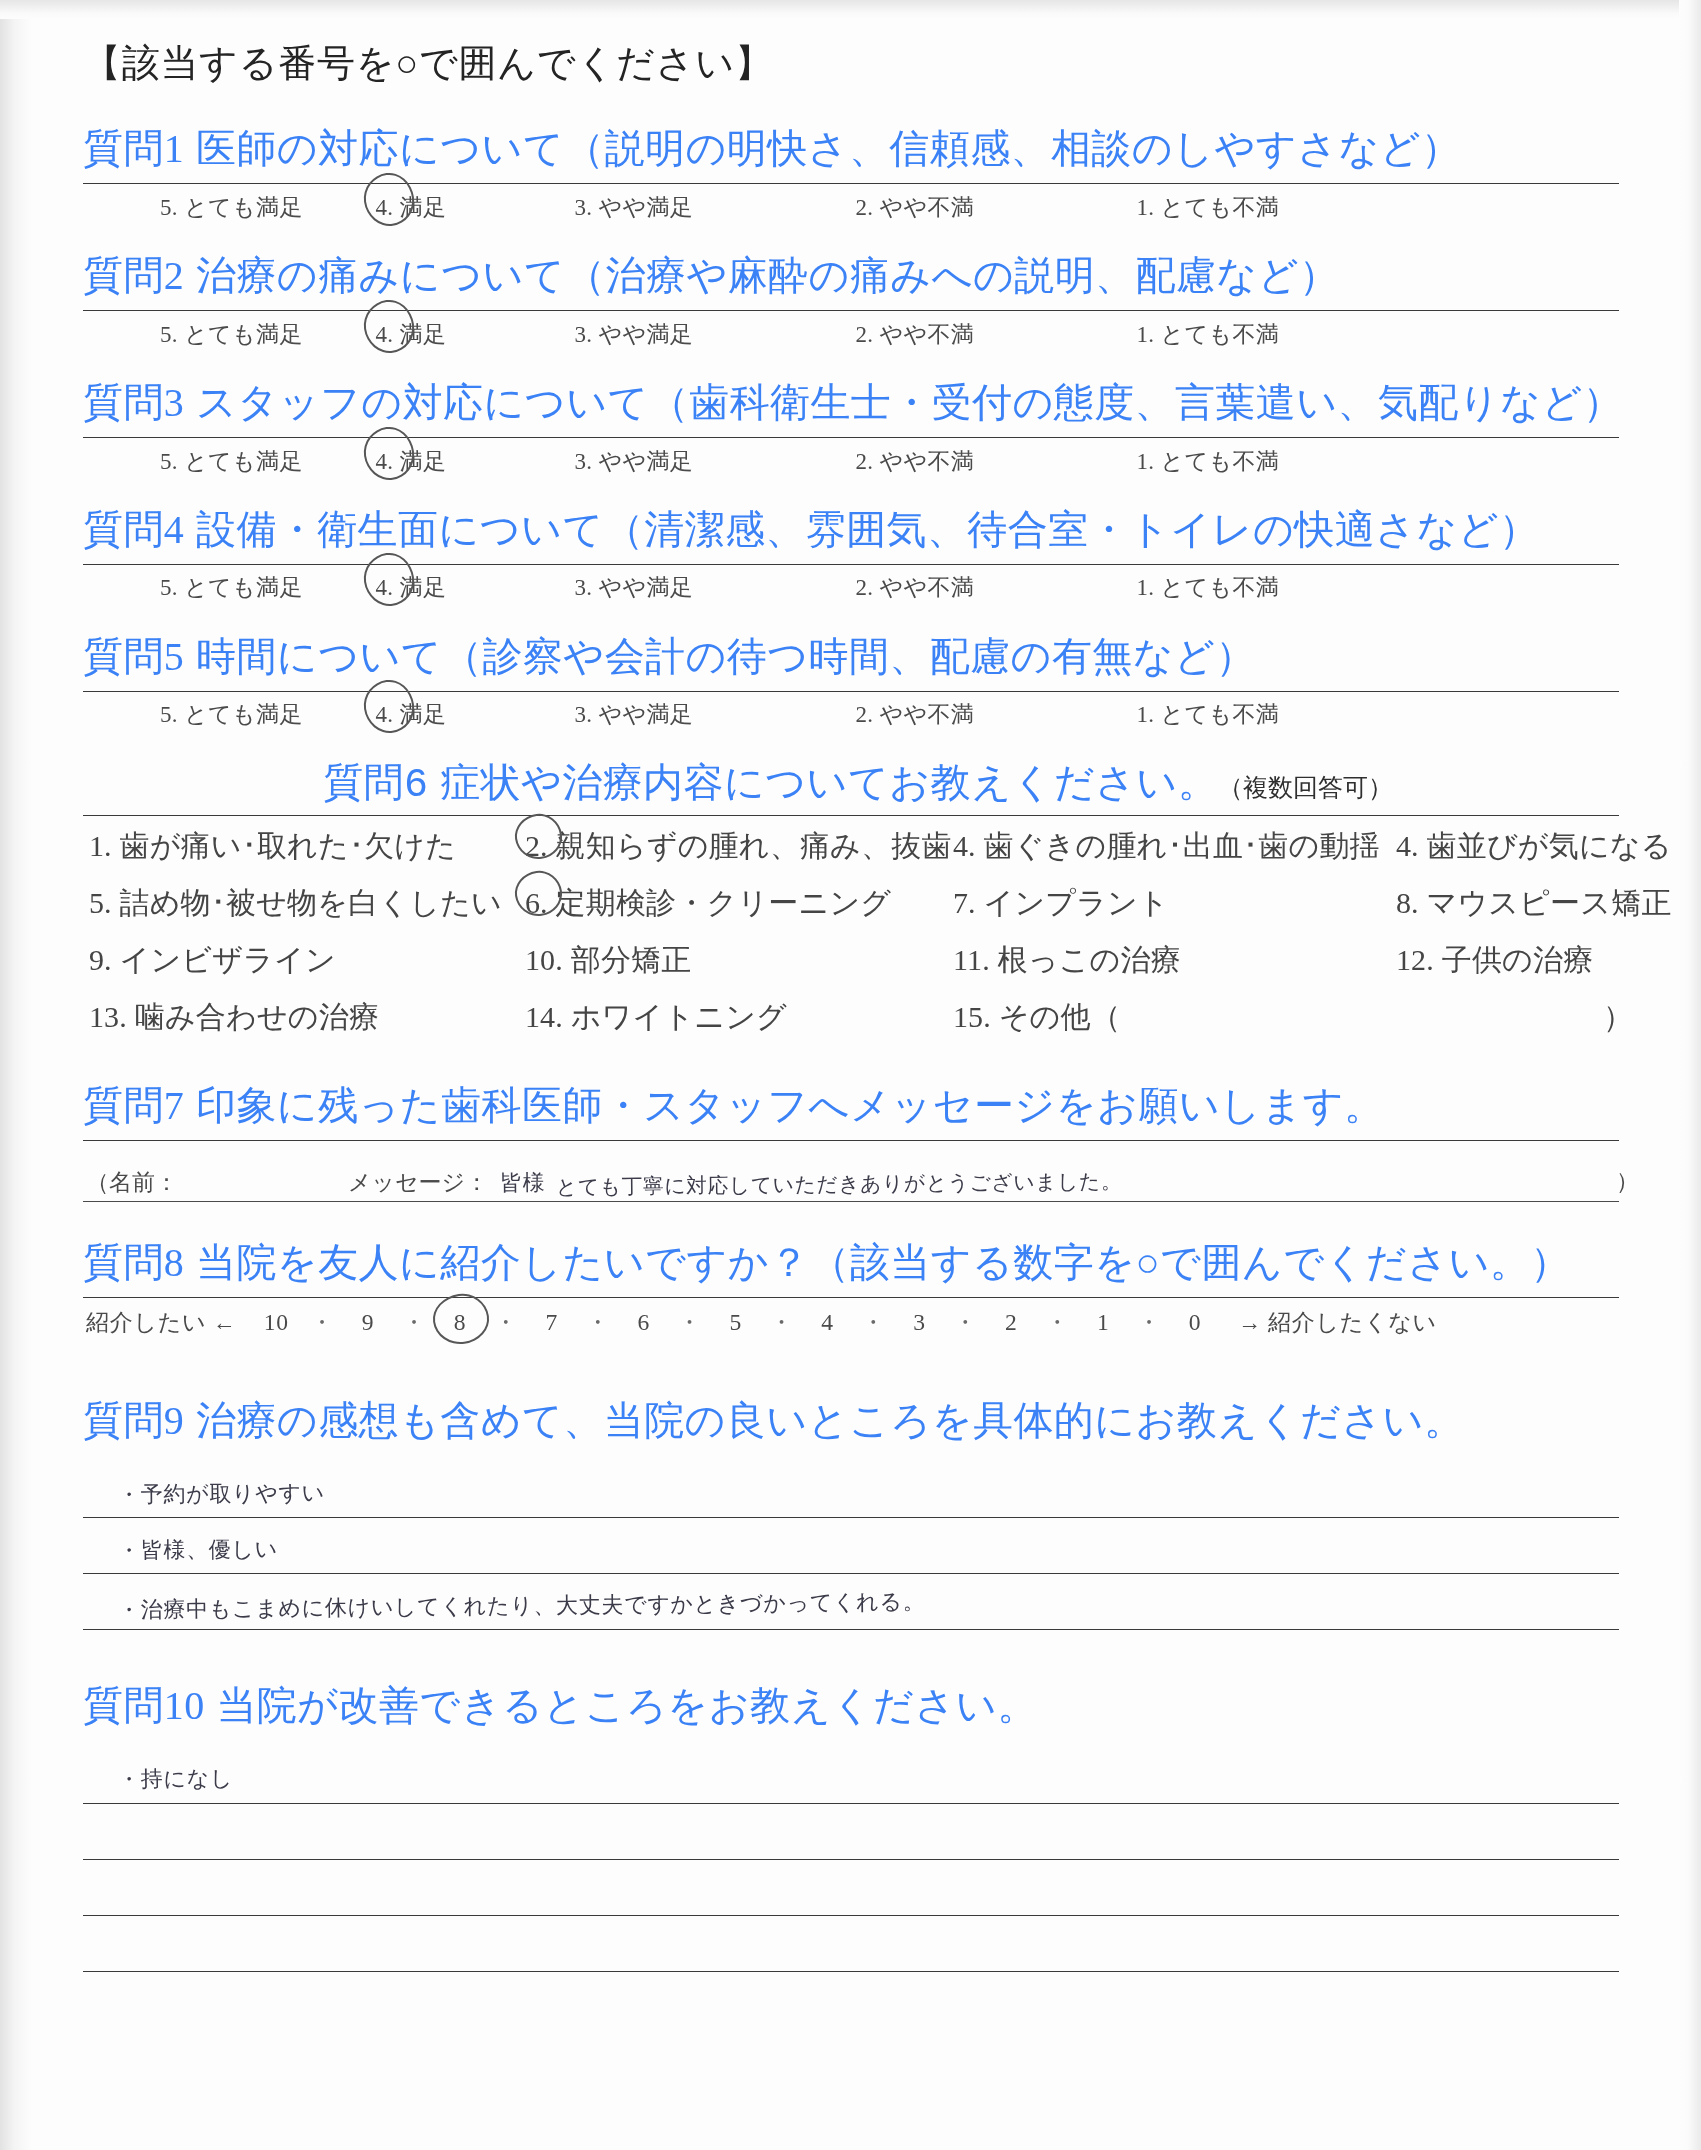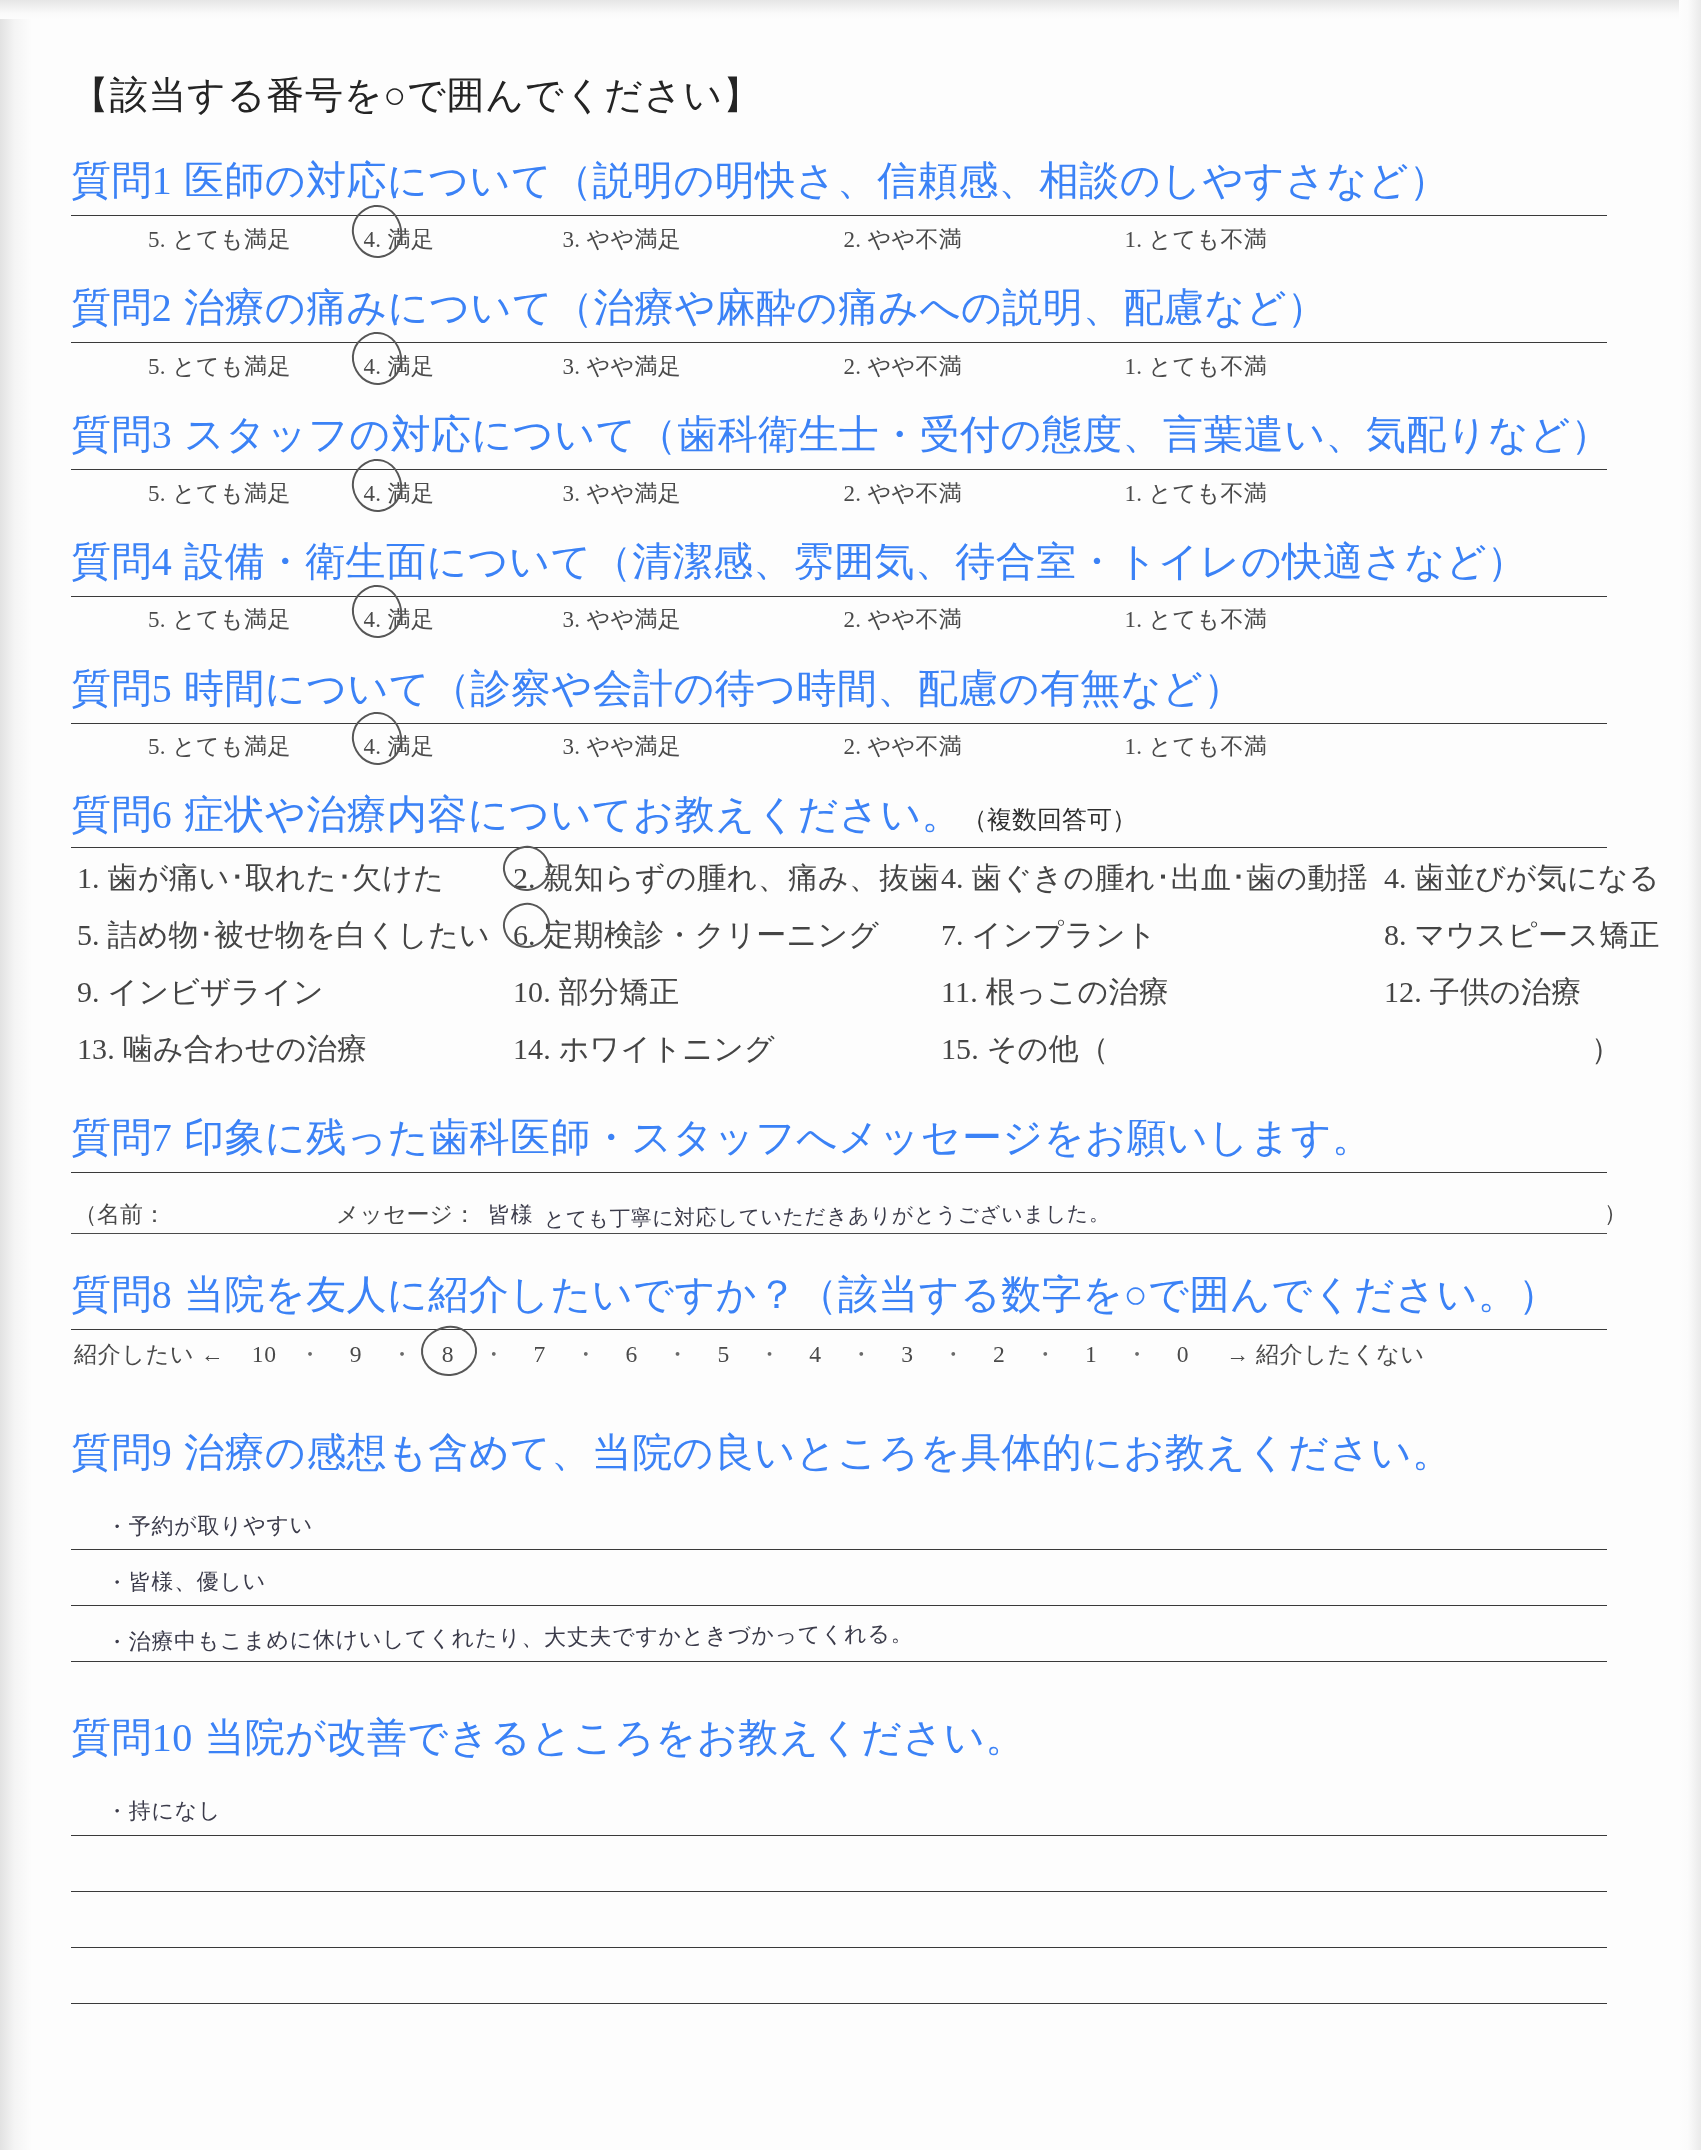"【該当する番号を○で囲んでください】" .content { left: 71px -> 83px; margin-top: 32px -> none }
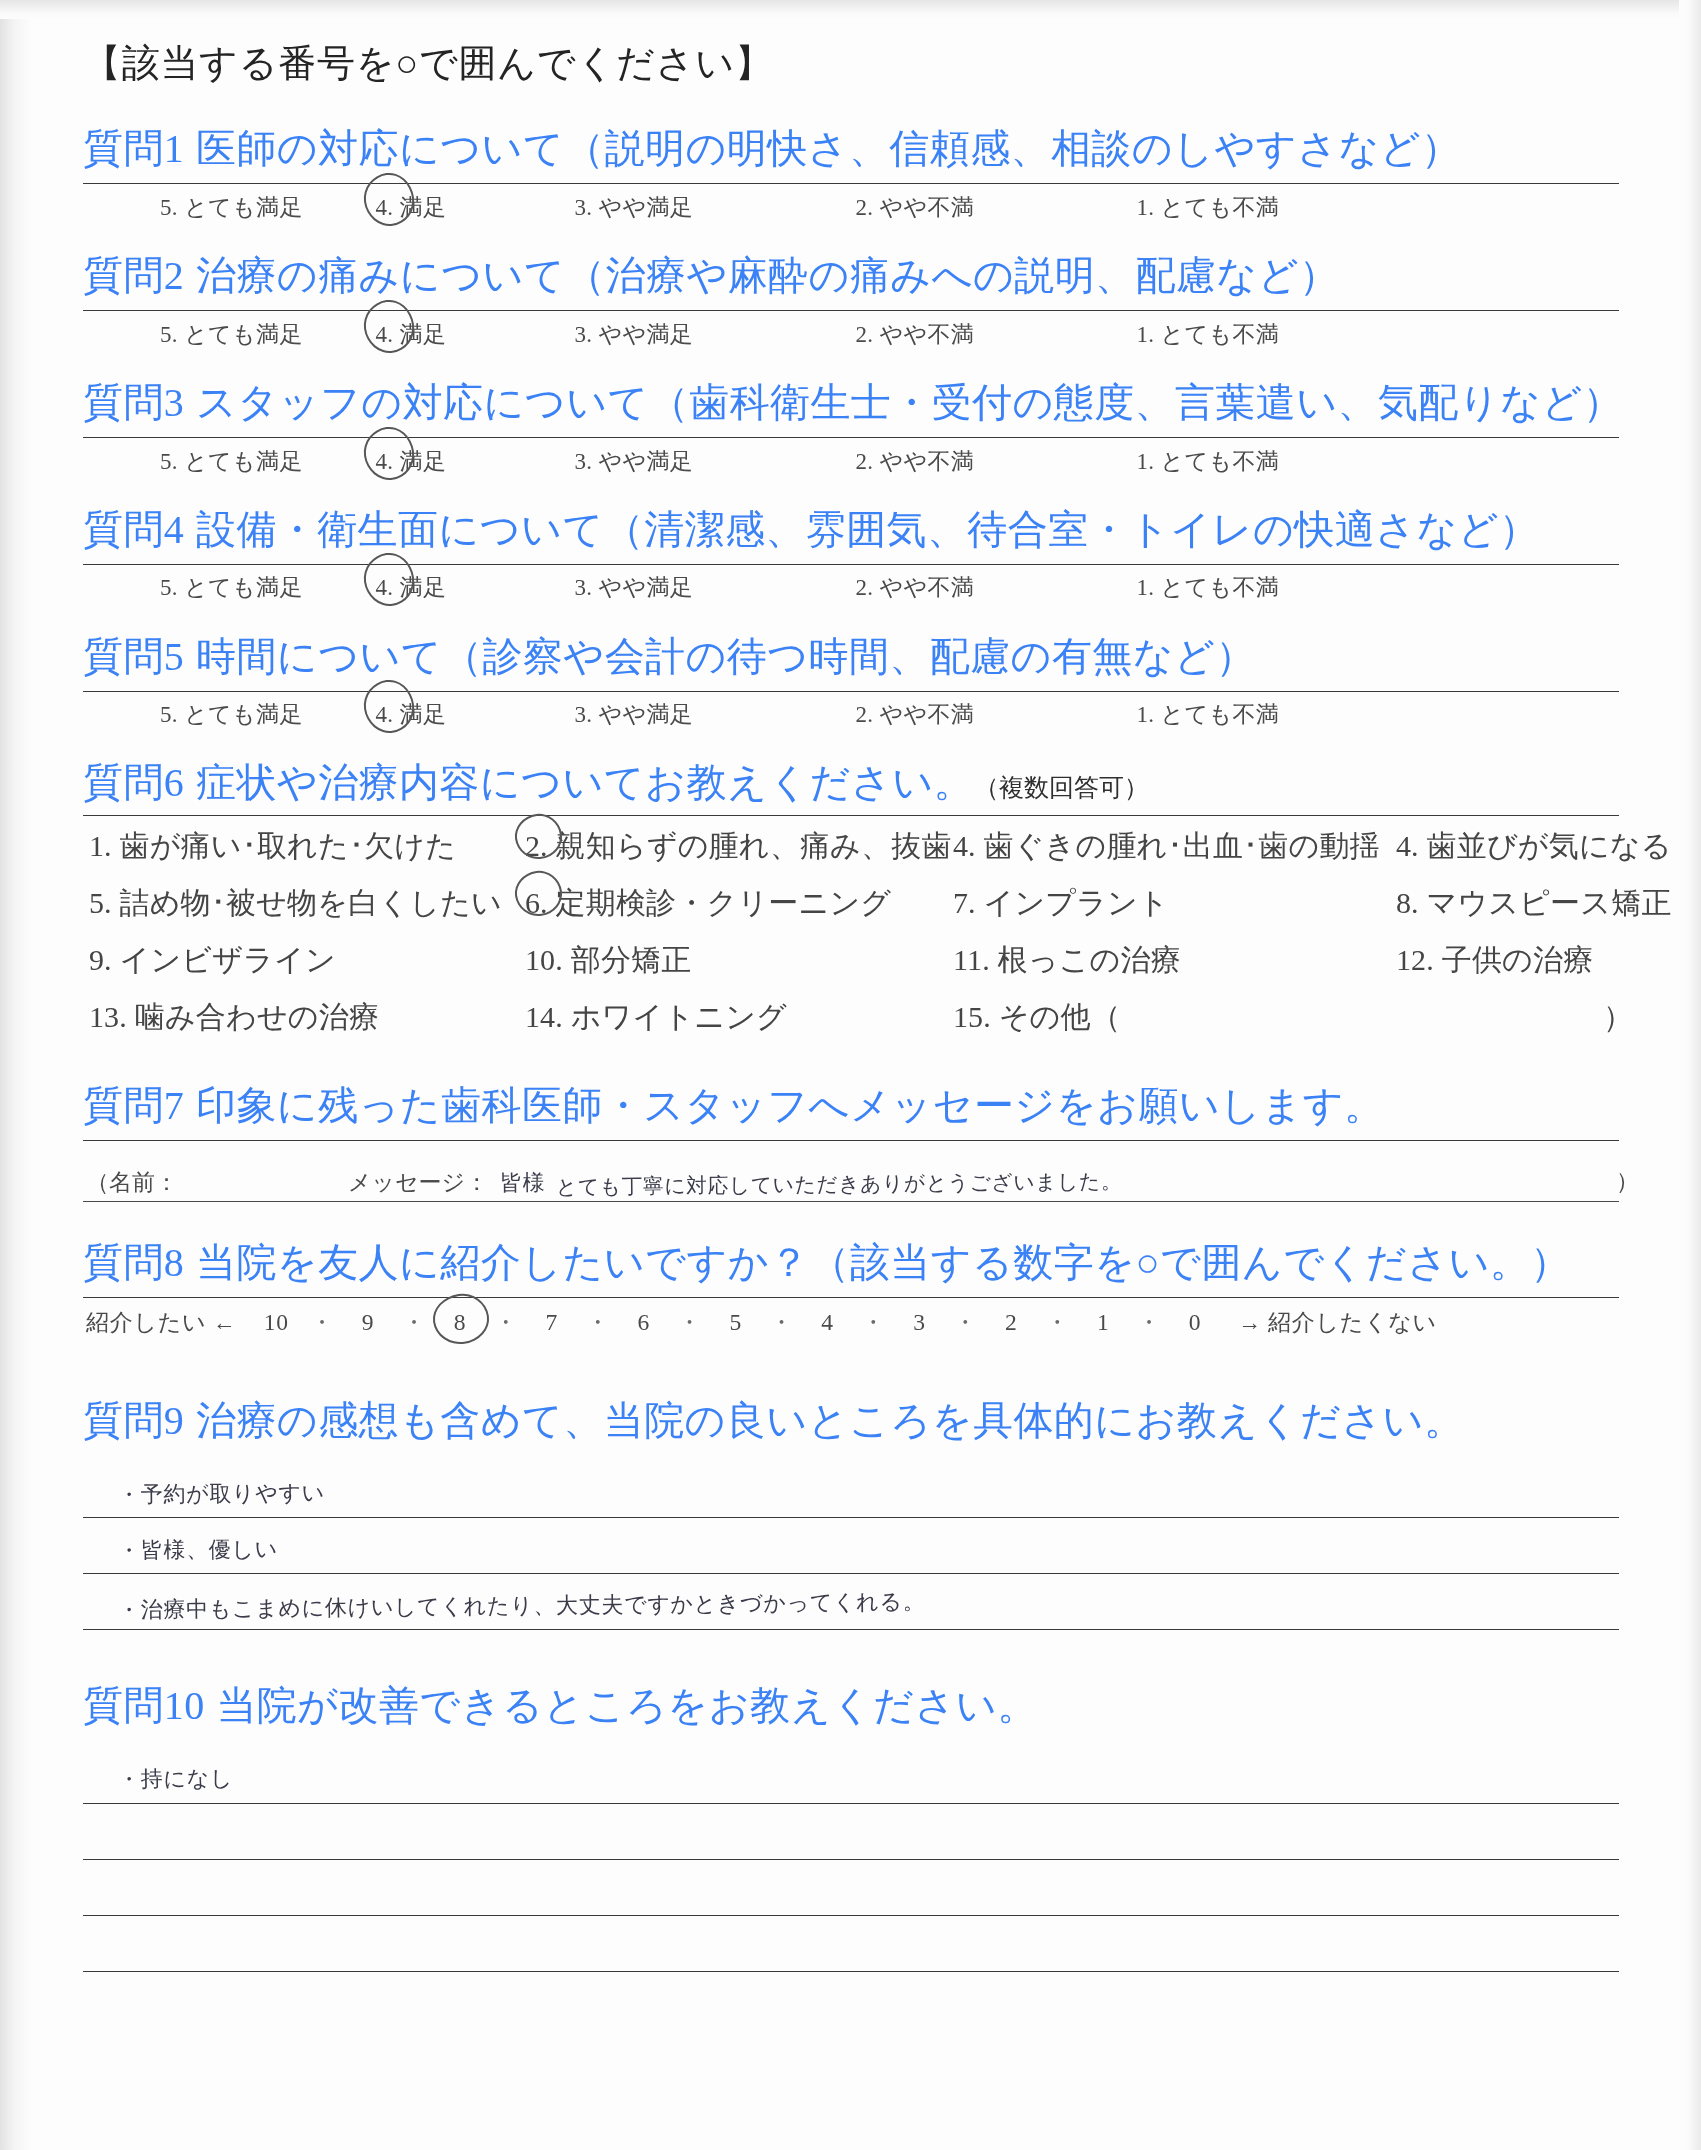"質問6 症状や治療内容についてお教えください。" .q6-header { font-family: none -> Liberation Mono, monospace; justify-content: flex-start -> center }
